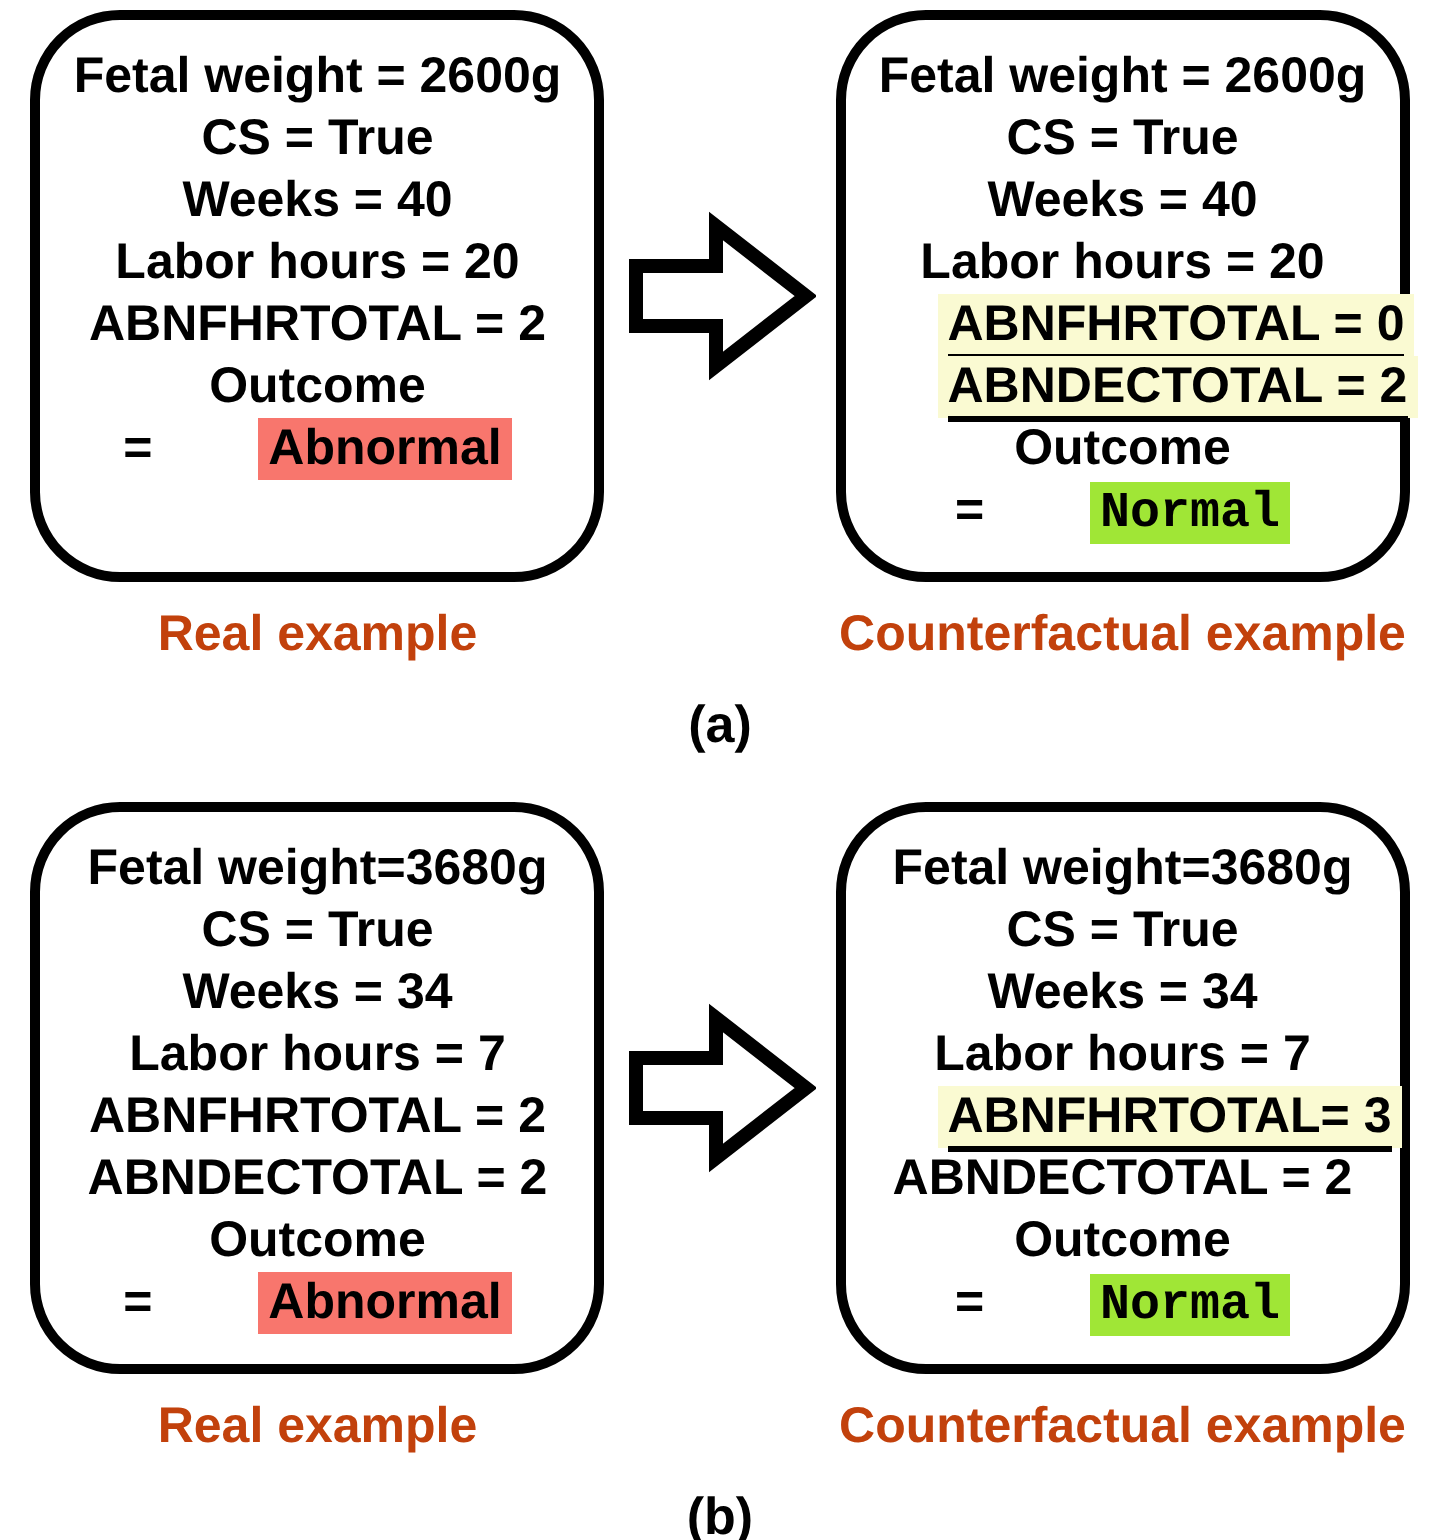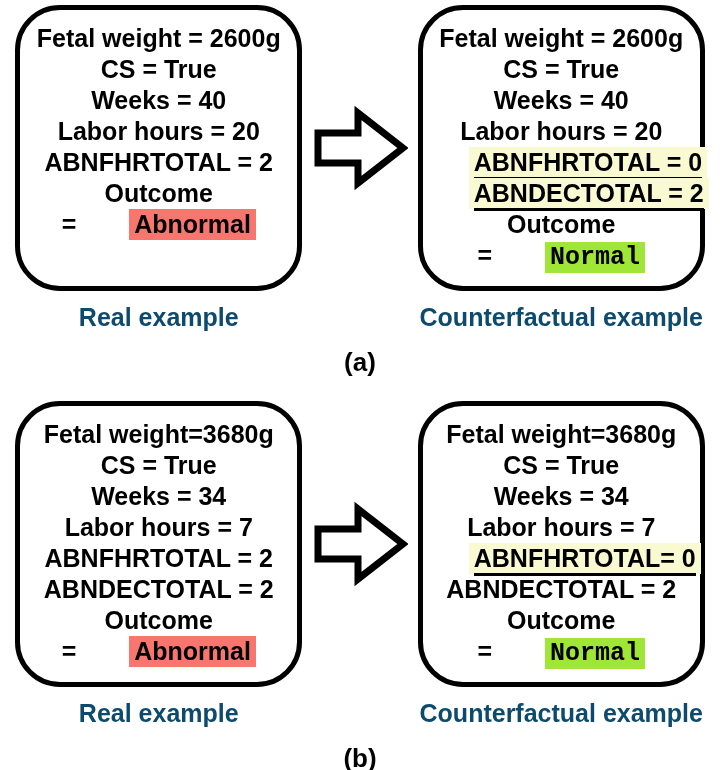"Real example" .box-label { color: #0c4a6e -> #c2410c }
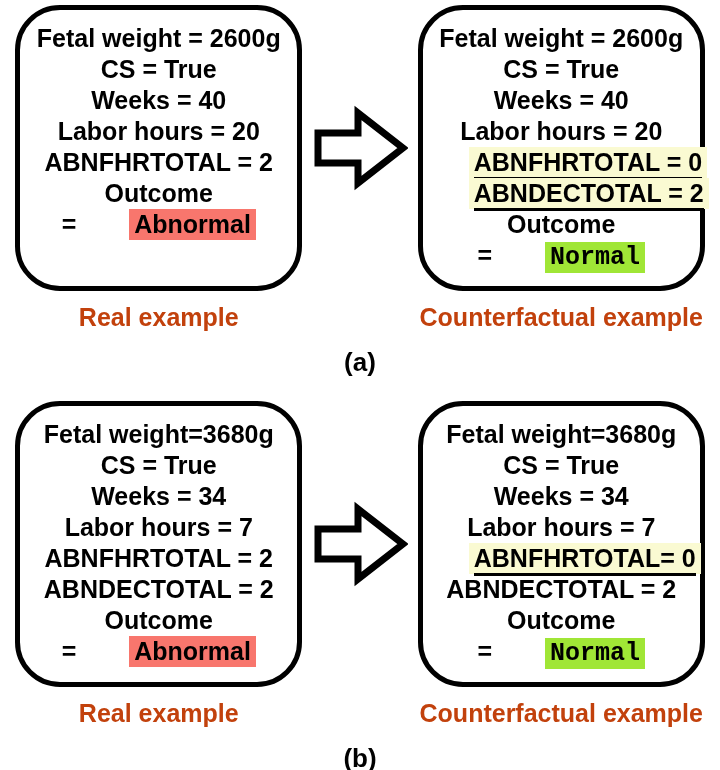"ABNFHRTOTAL= 0" span.txt { text: 0 -> 3 }
